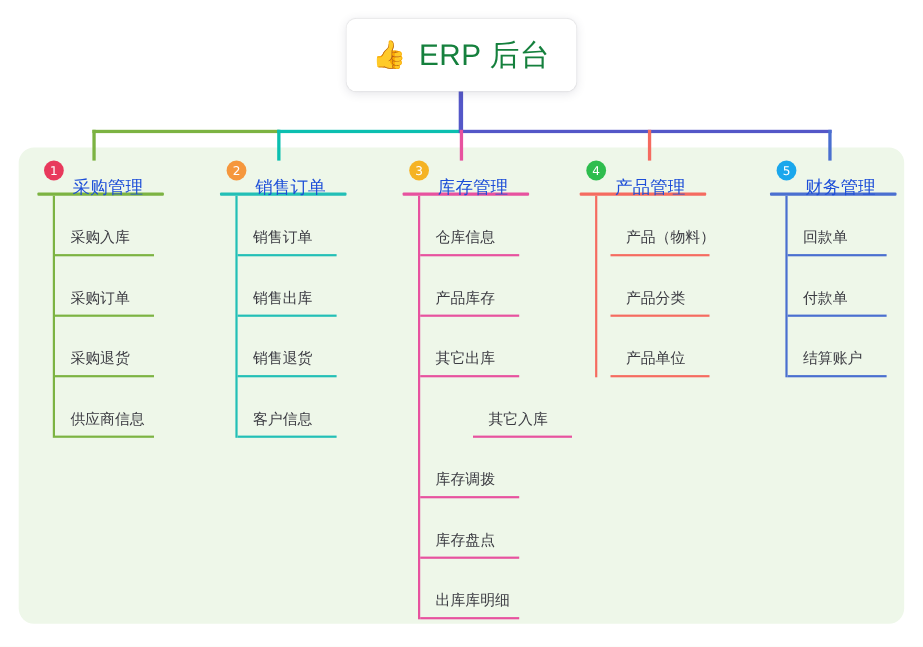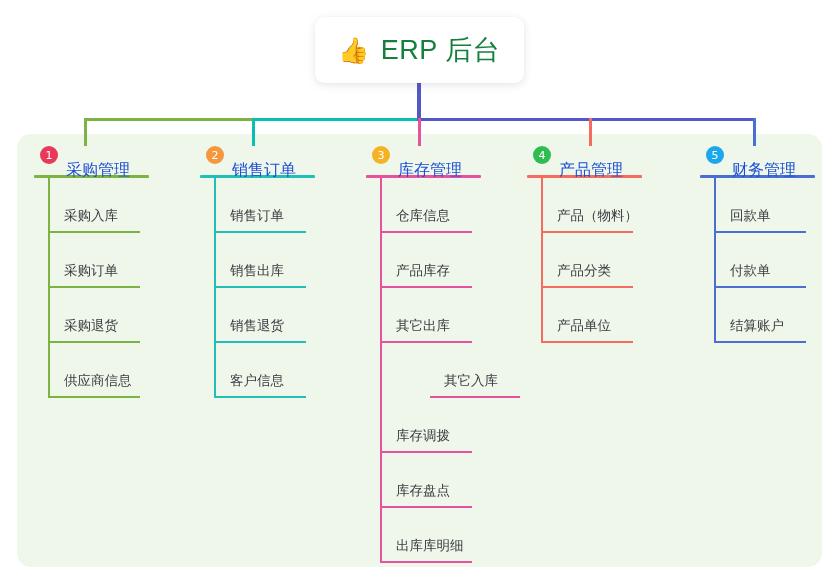"产品（物料）" div.leaves { padding-left: none -> 12px }
